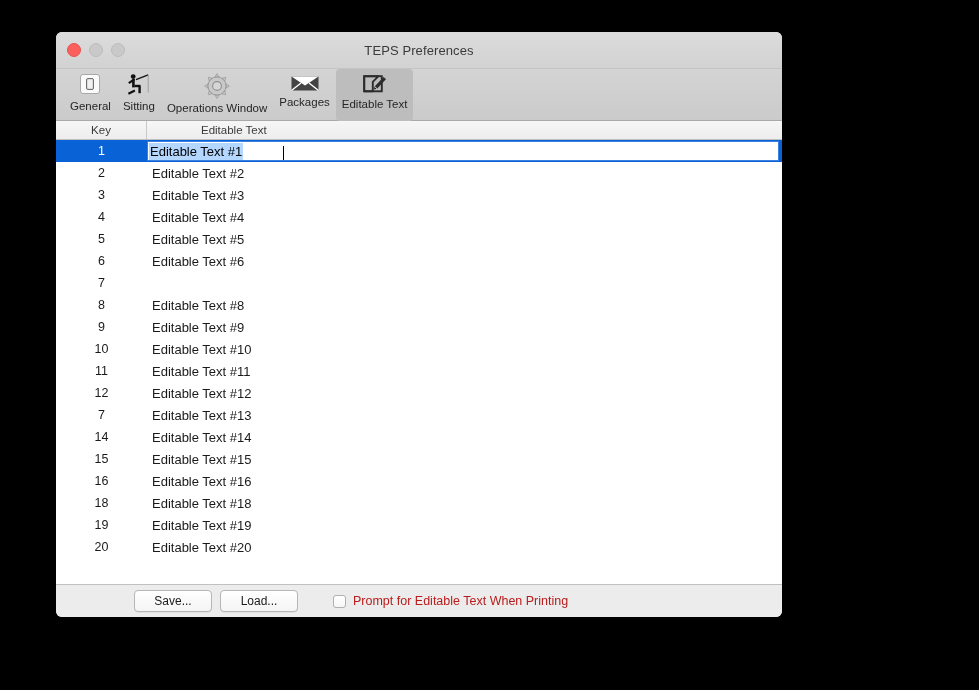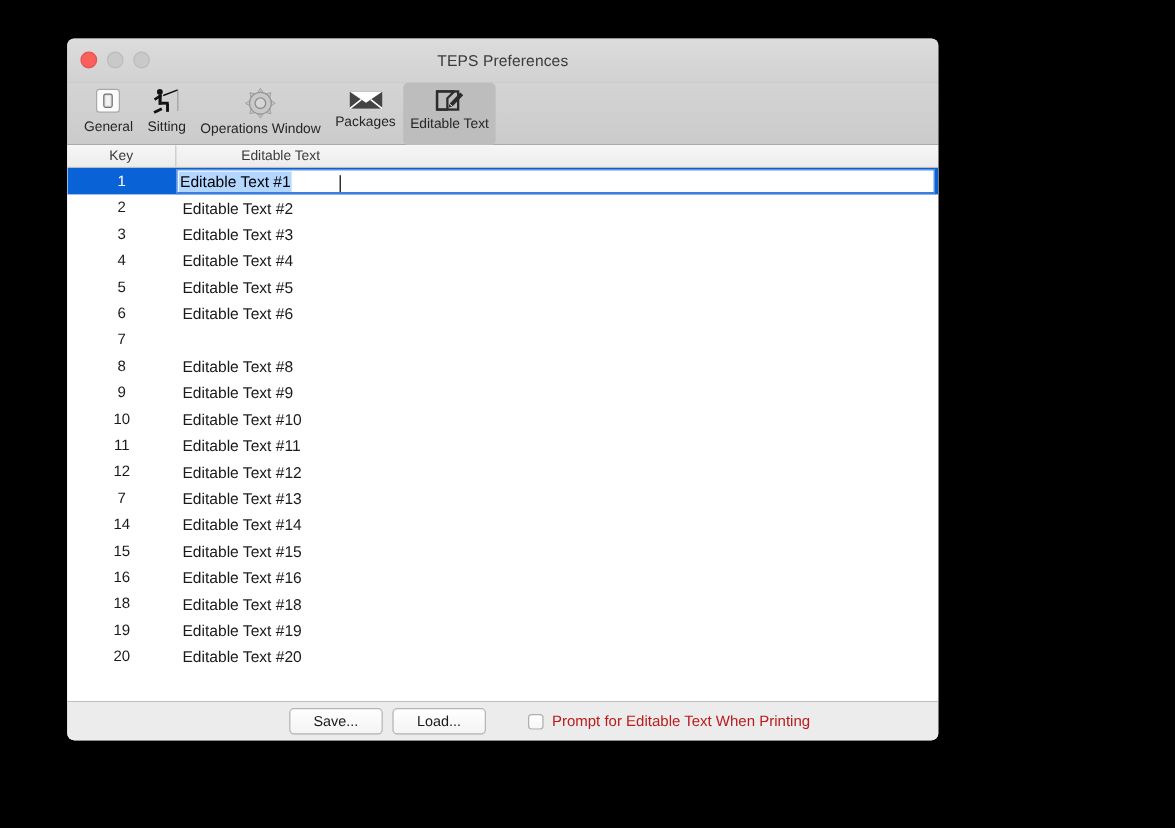"Save..." #bottombar { justify-content: center -> none }
